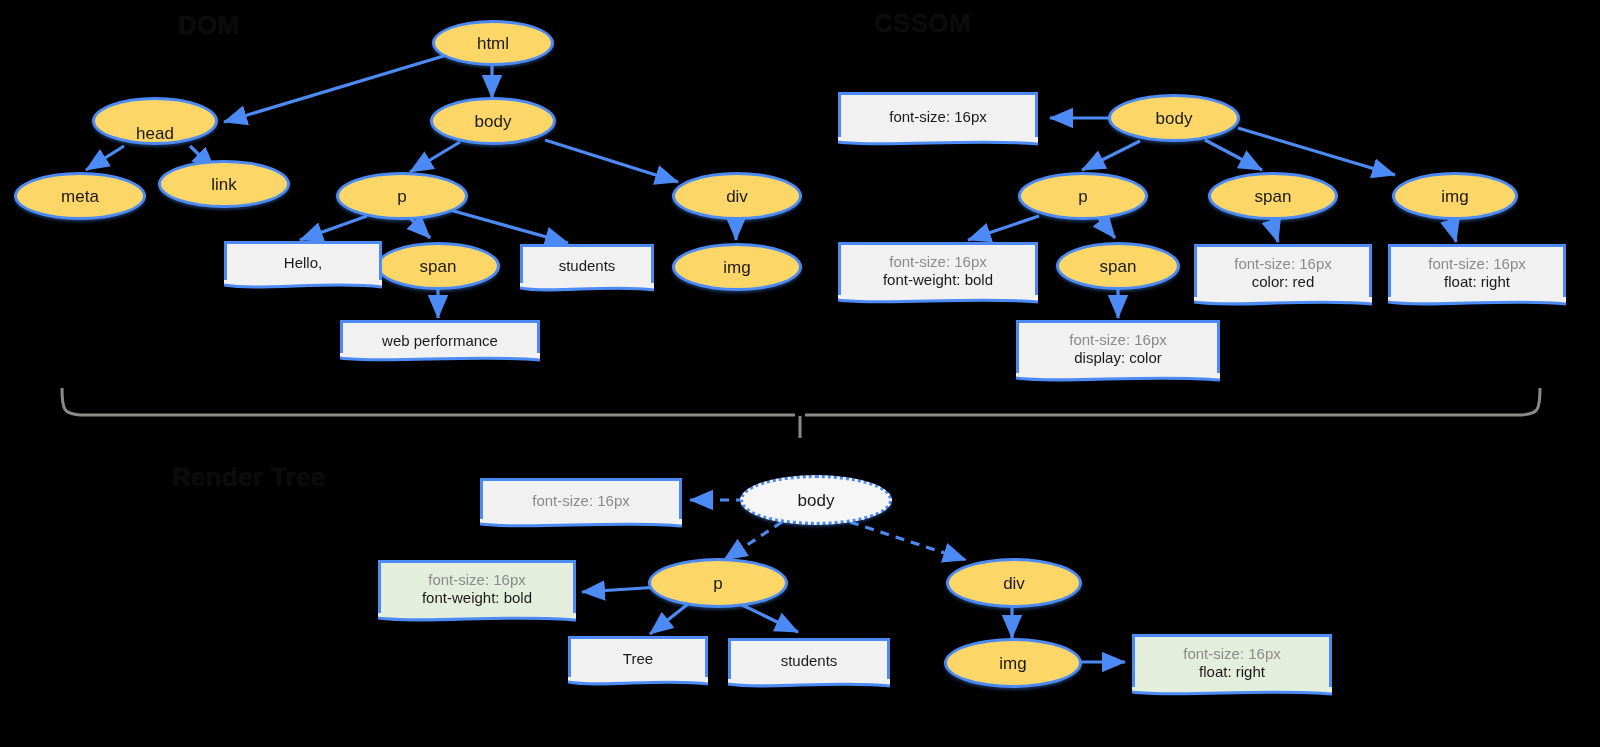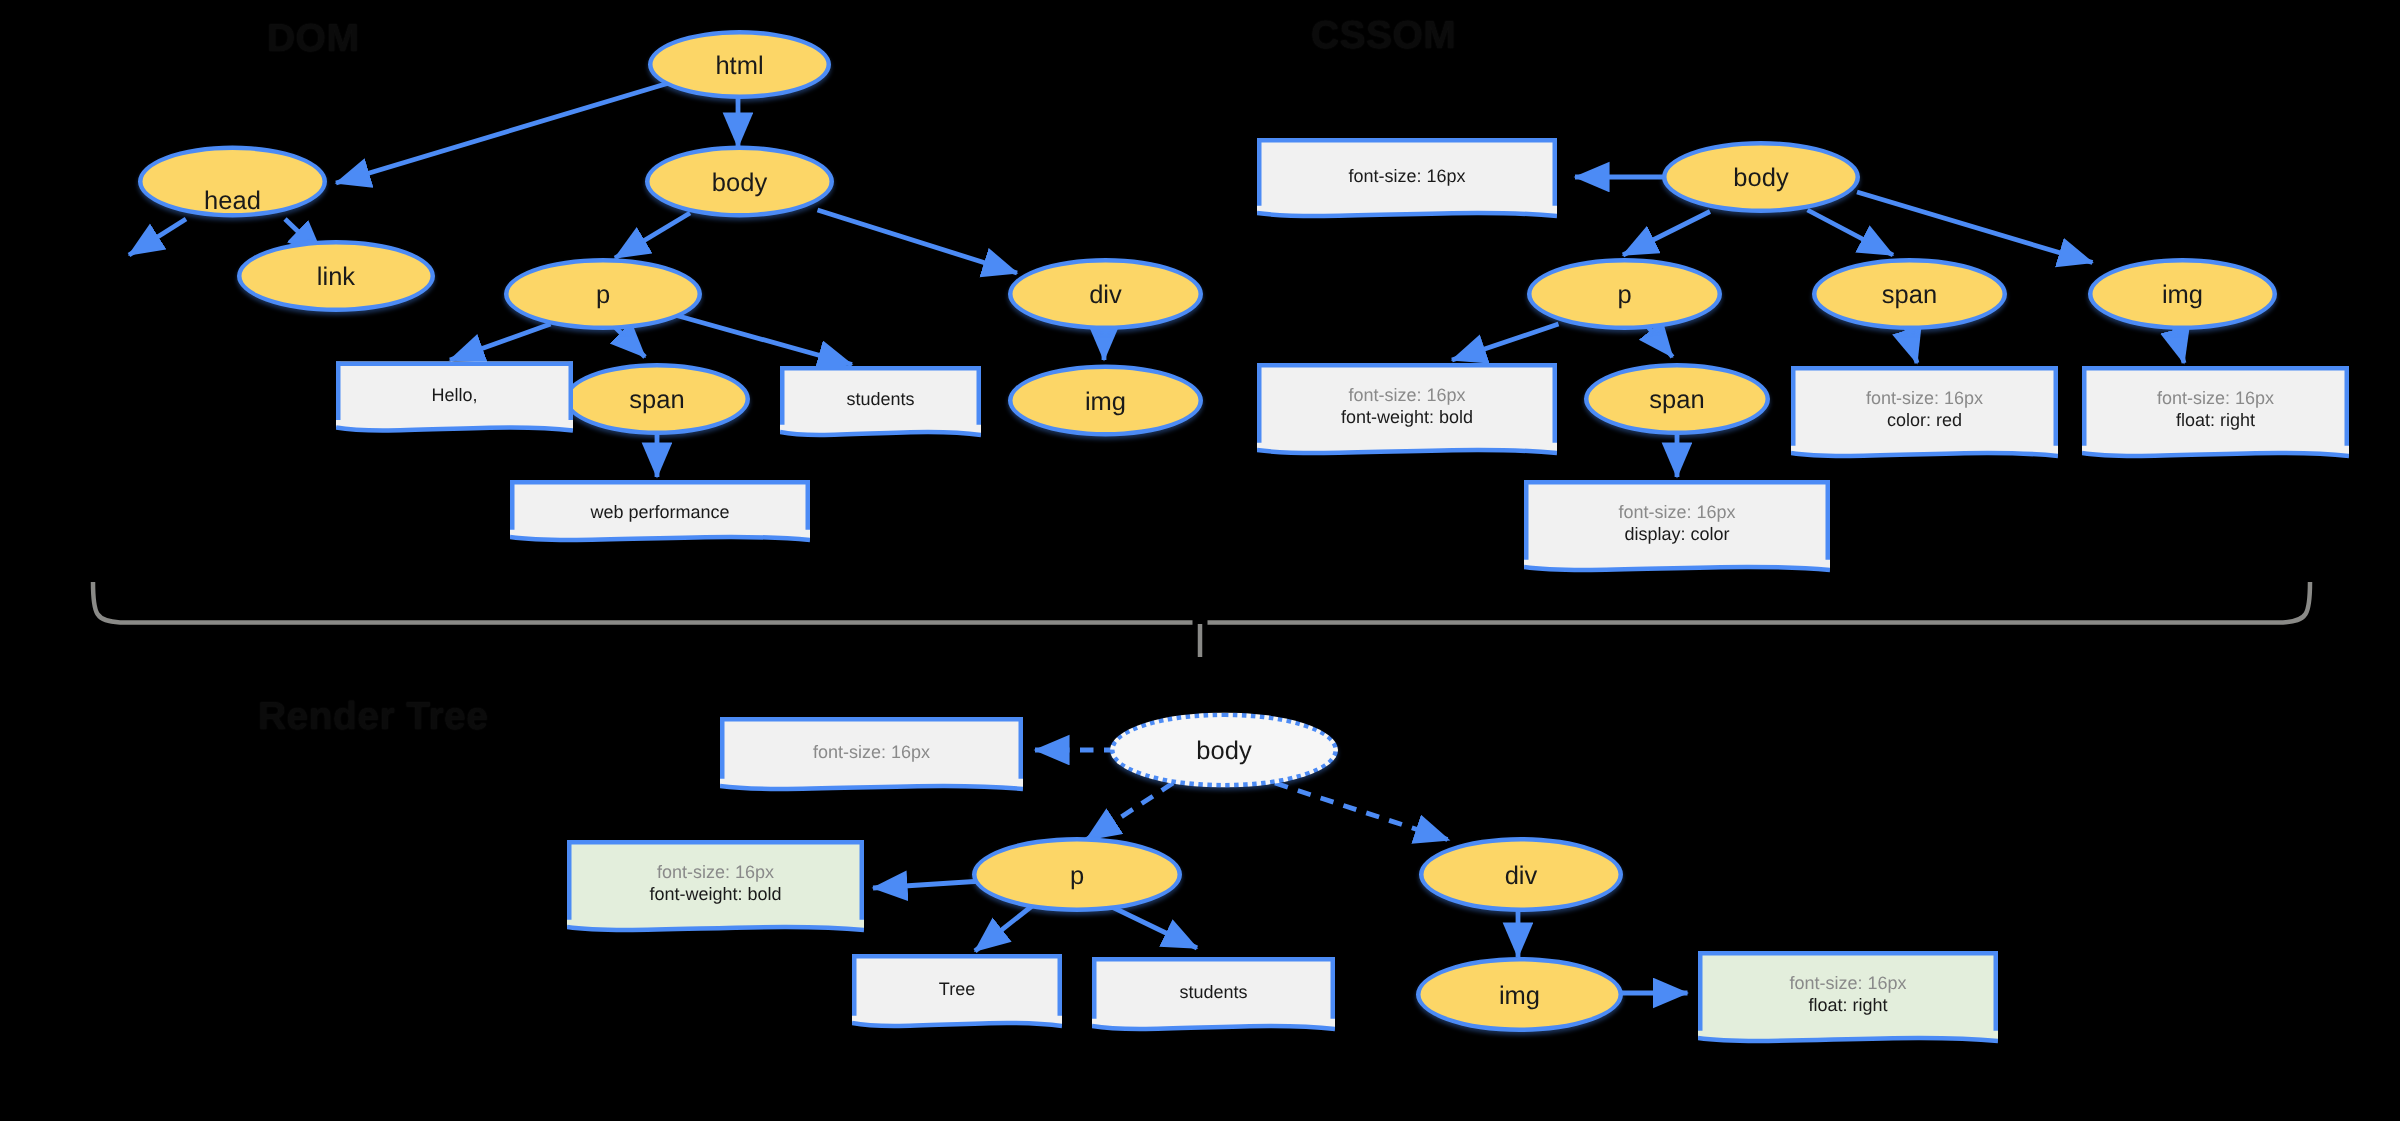"font-size: 16px" .note { font-size: 12px -> 15px }
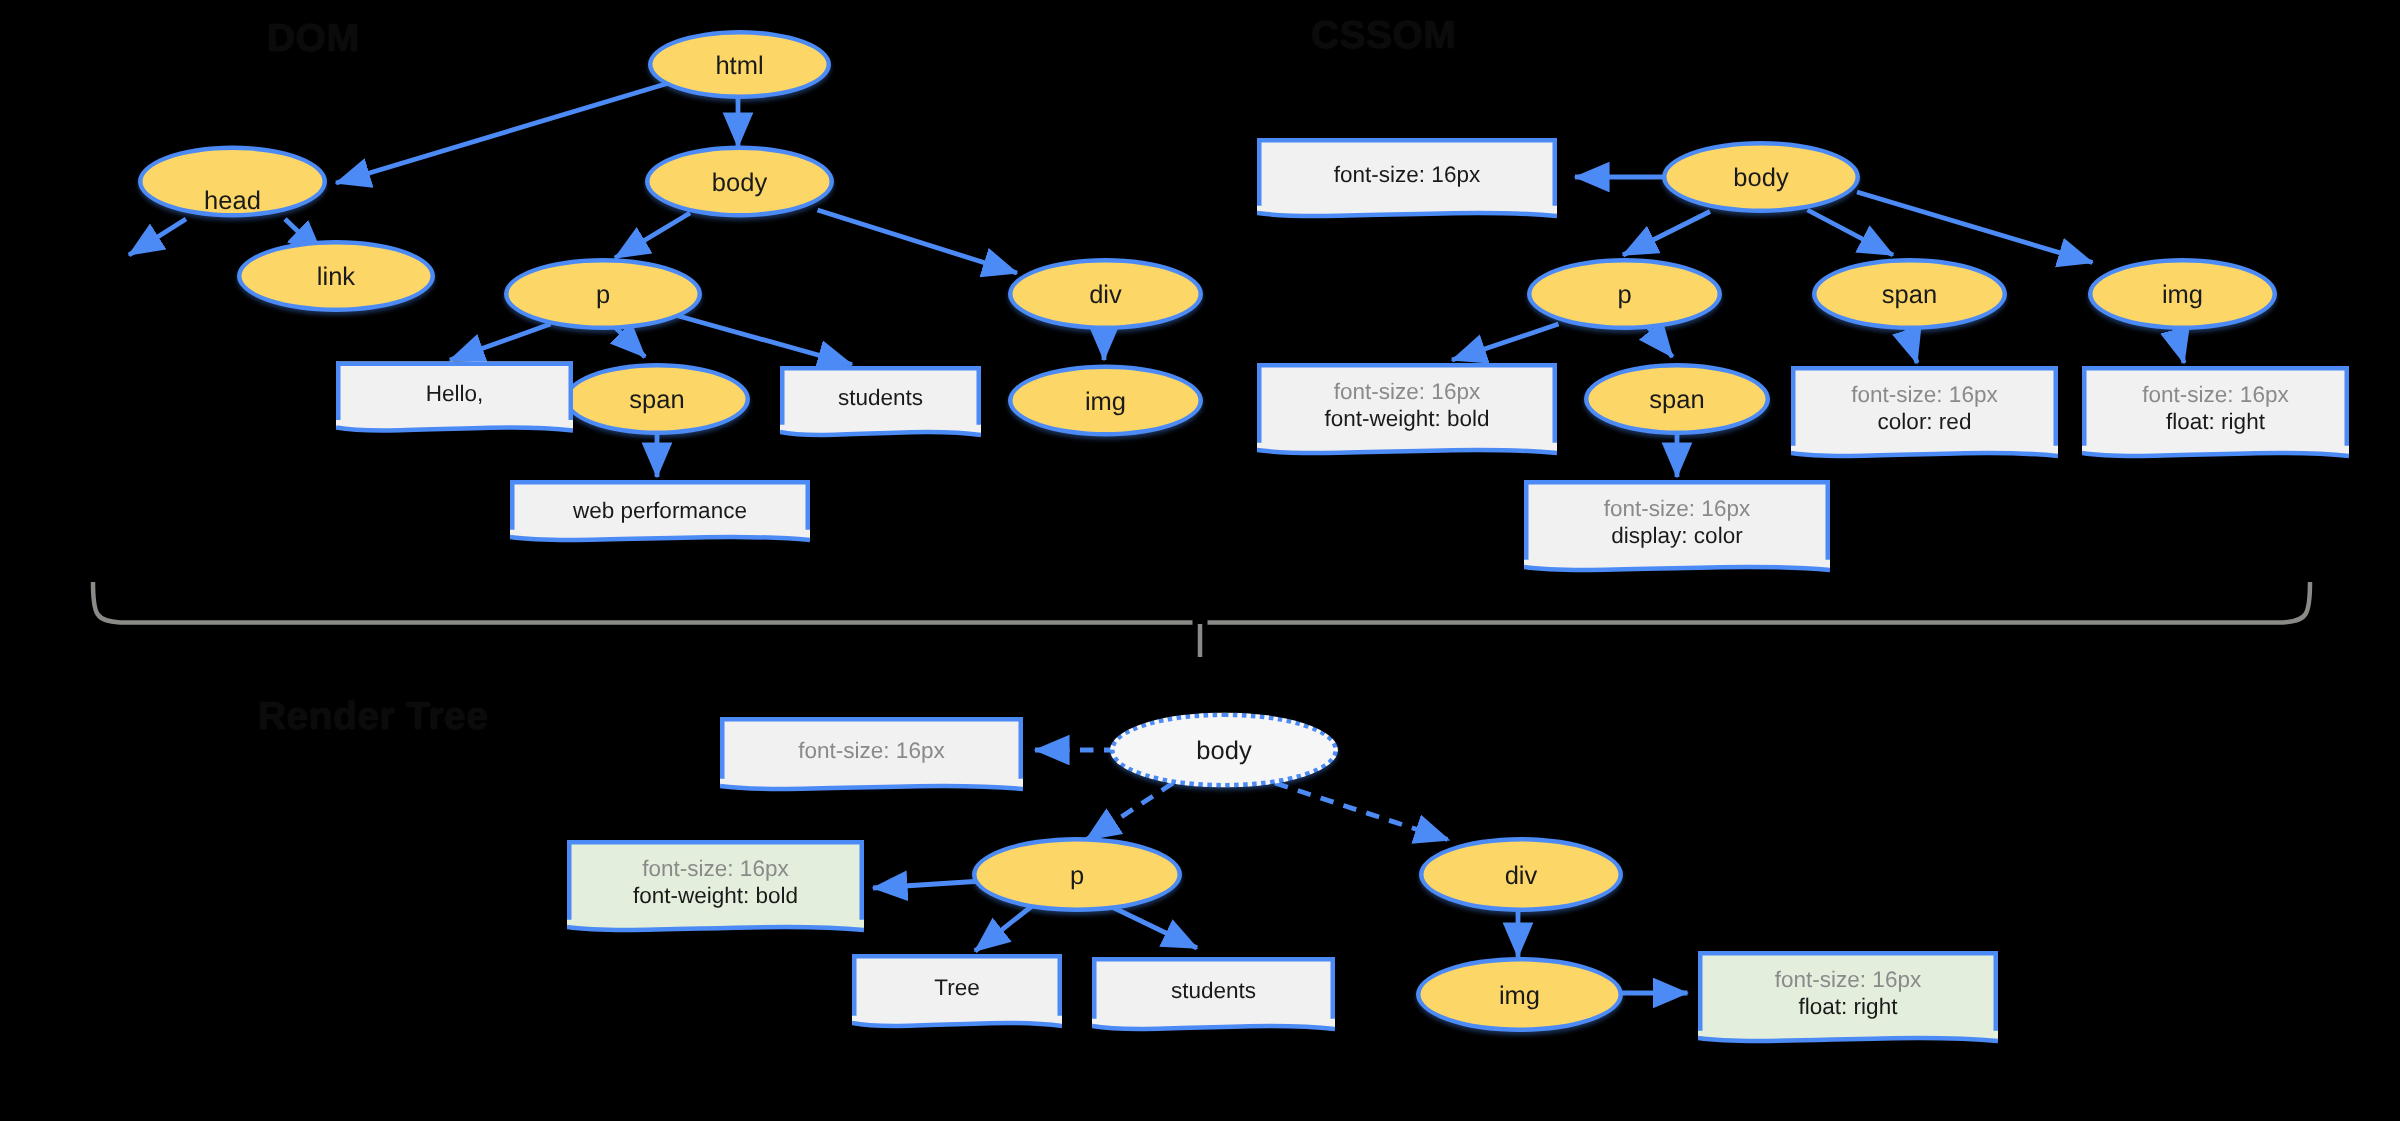"meta" div.node { html: none -> <div> <span>meta</span> </div> }
